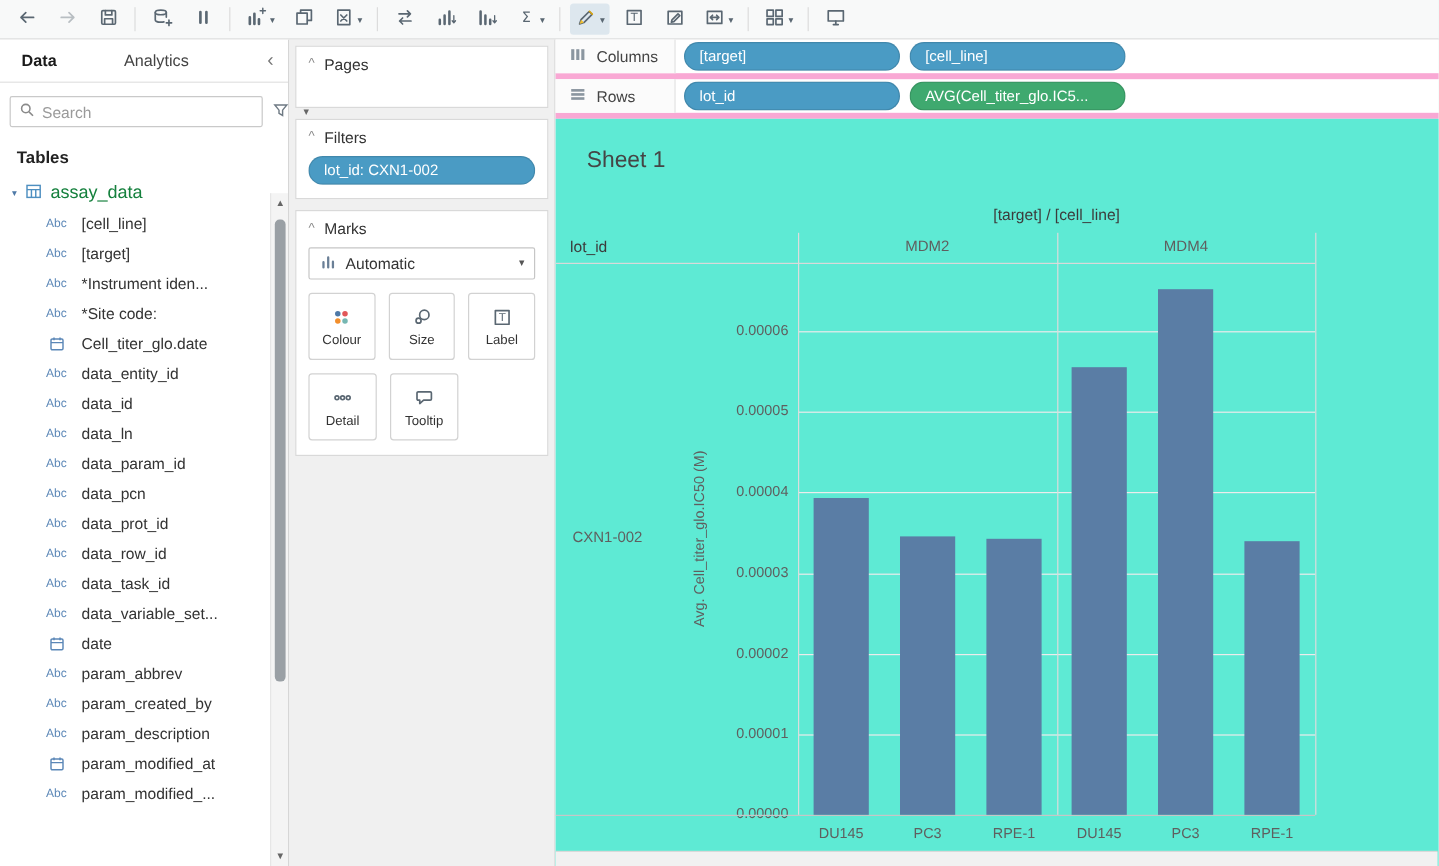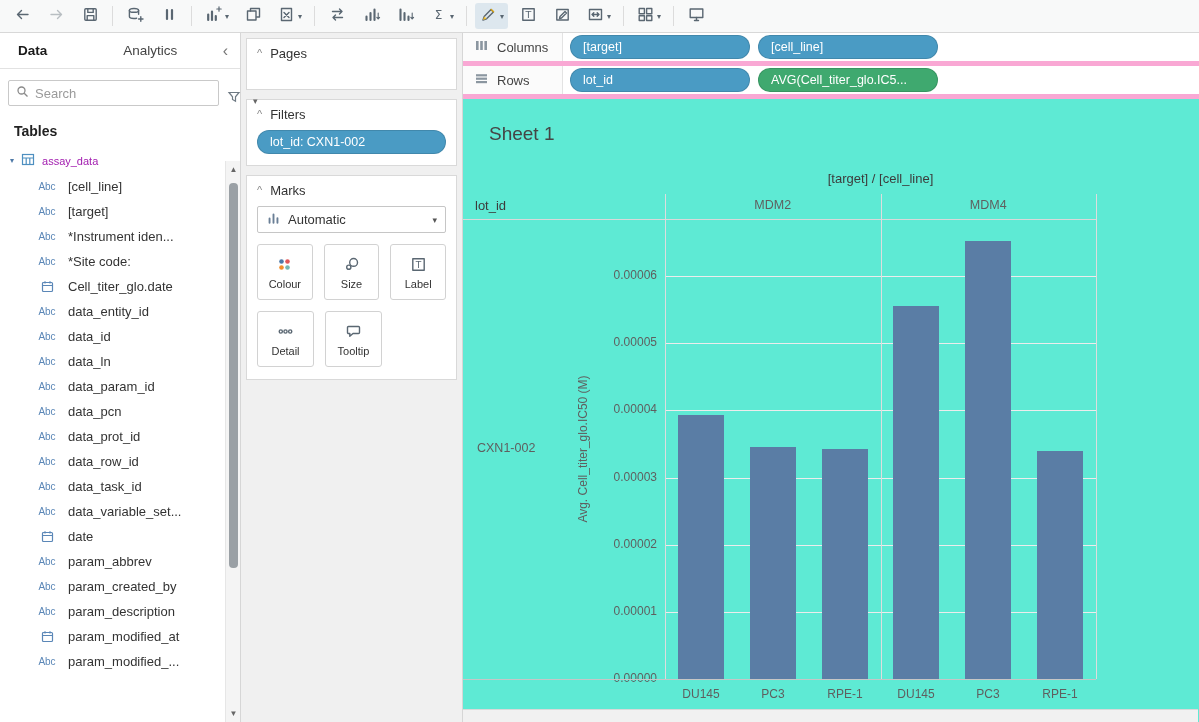"Analytics" .tab-analytics { margin-left: 76px -> 56px }
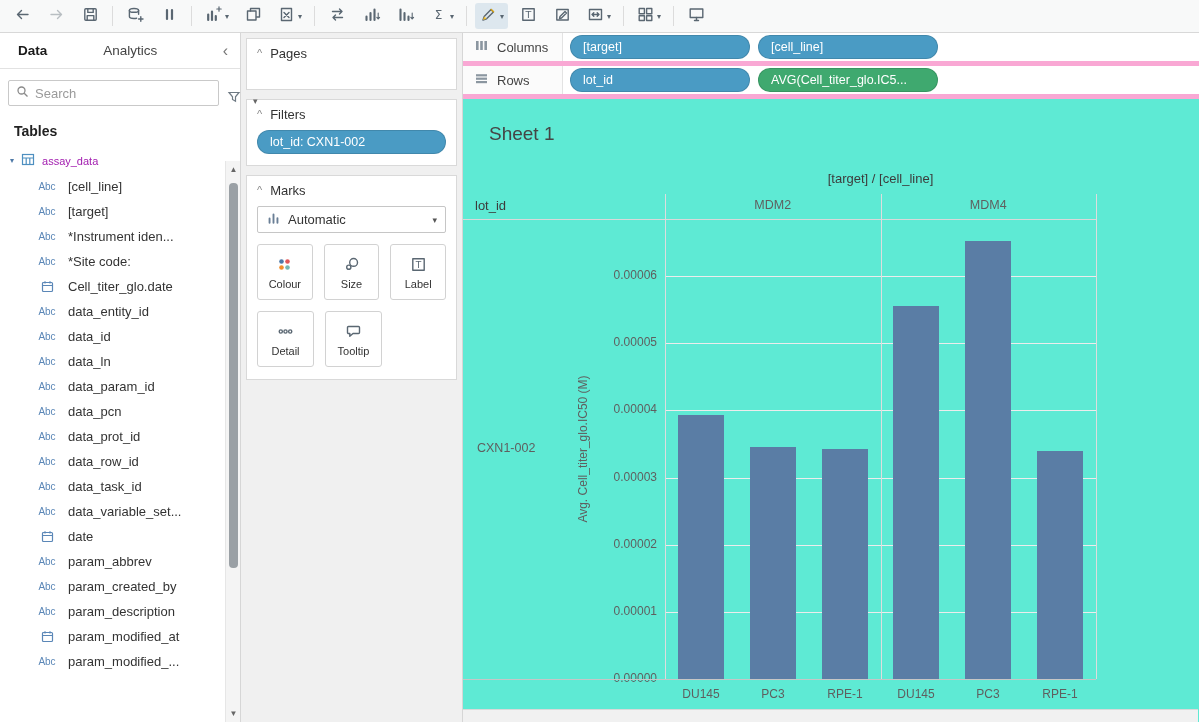"Search" .search-row { align-items: flex-end -> center }
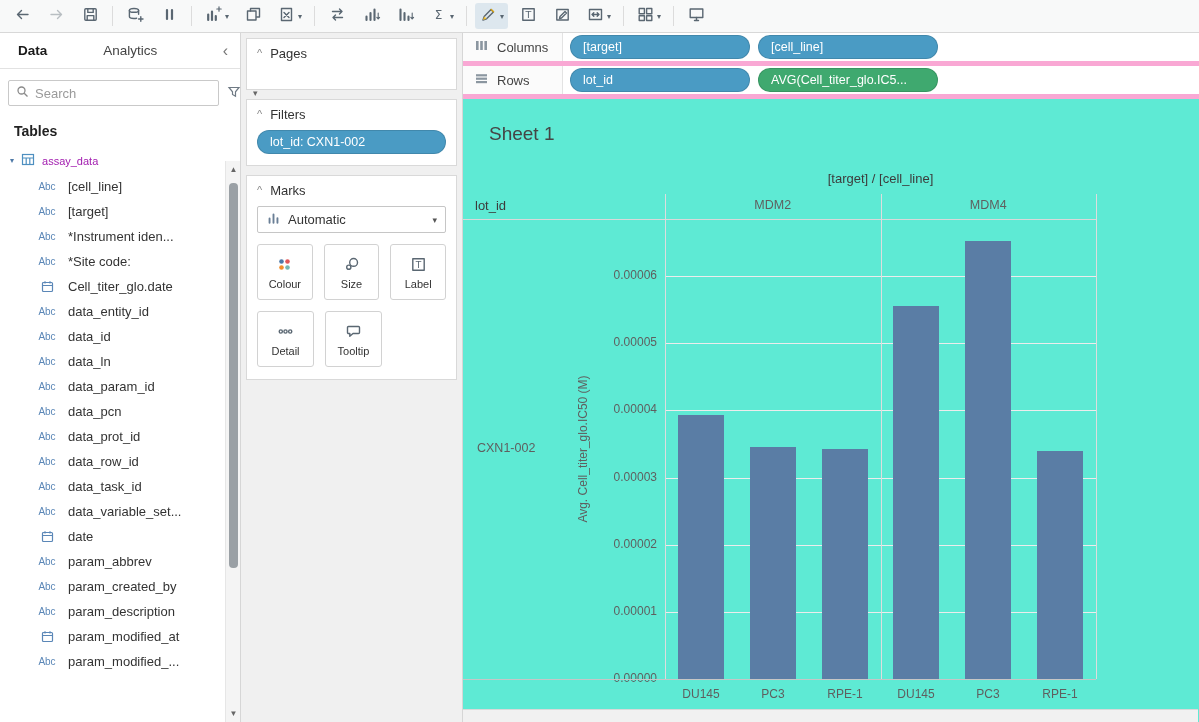"assay_data" .table-label { color: #a21caf -> #15803d; font-size: 11px -> 15px }
